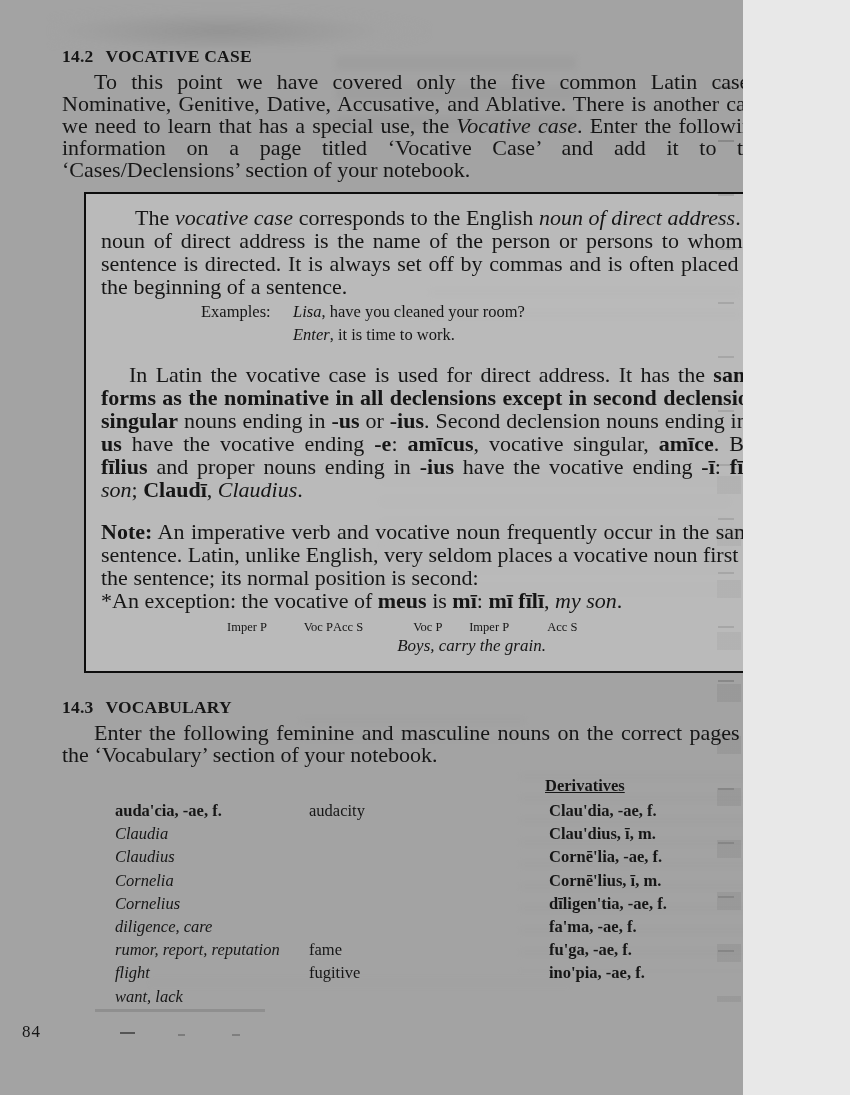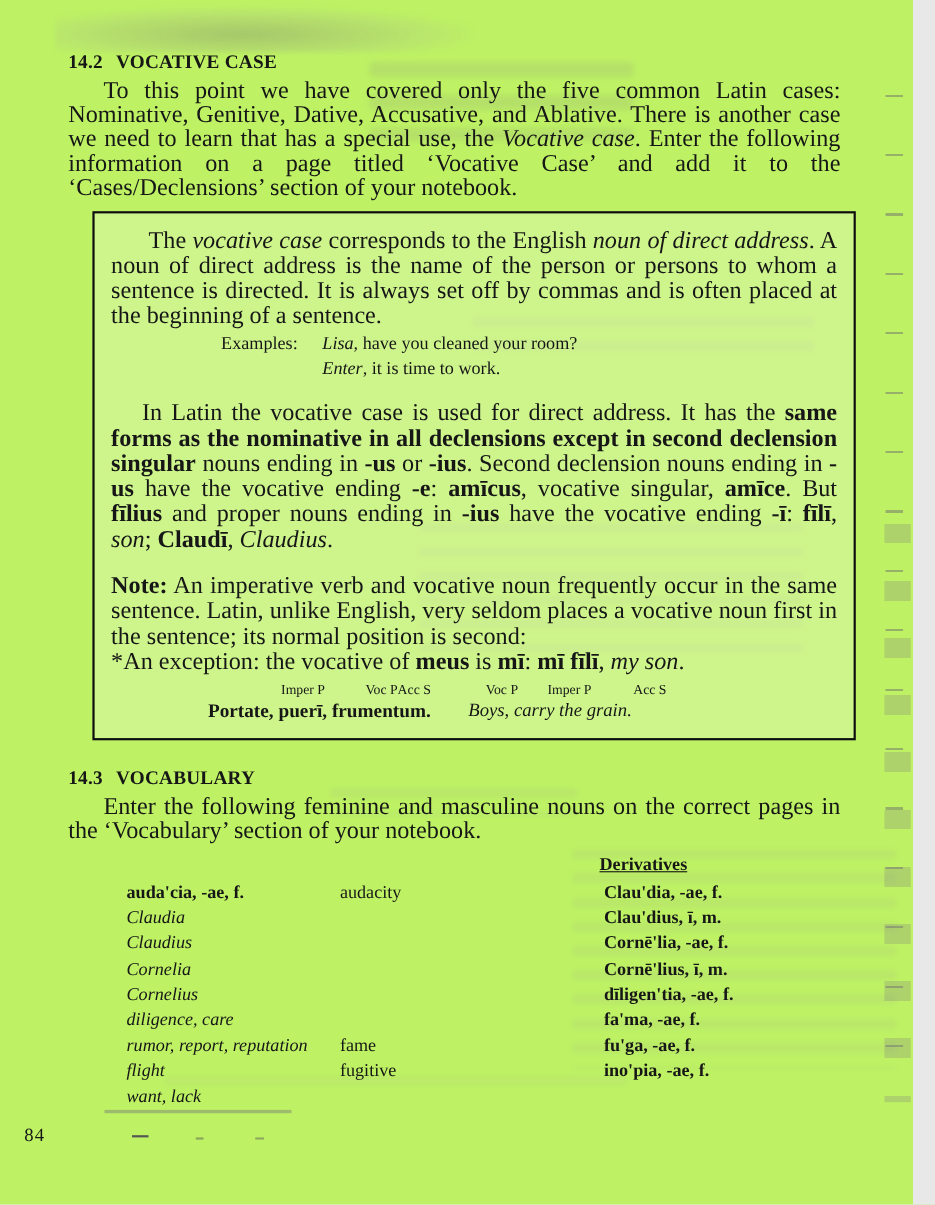"14.2 VOCATIVE CASE" .page { background: #bef264 -> #a3a3a3; width: 830px -> 743px }
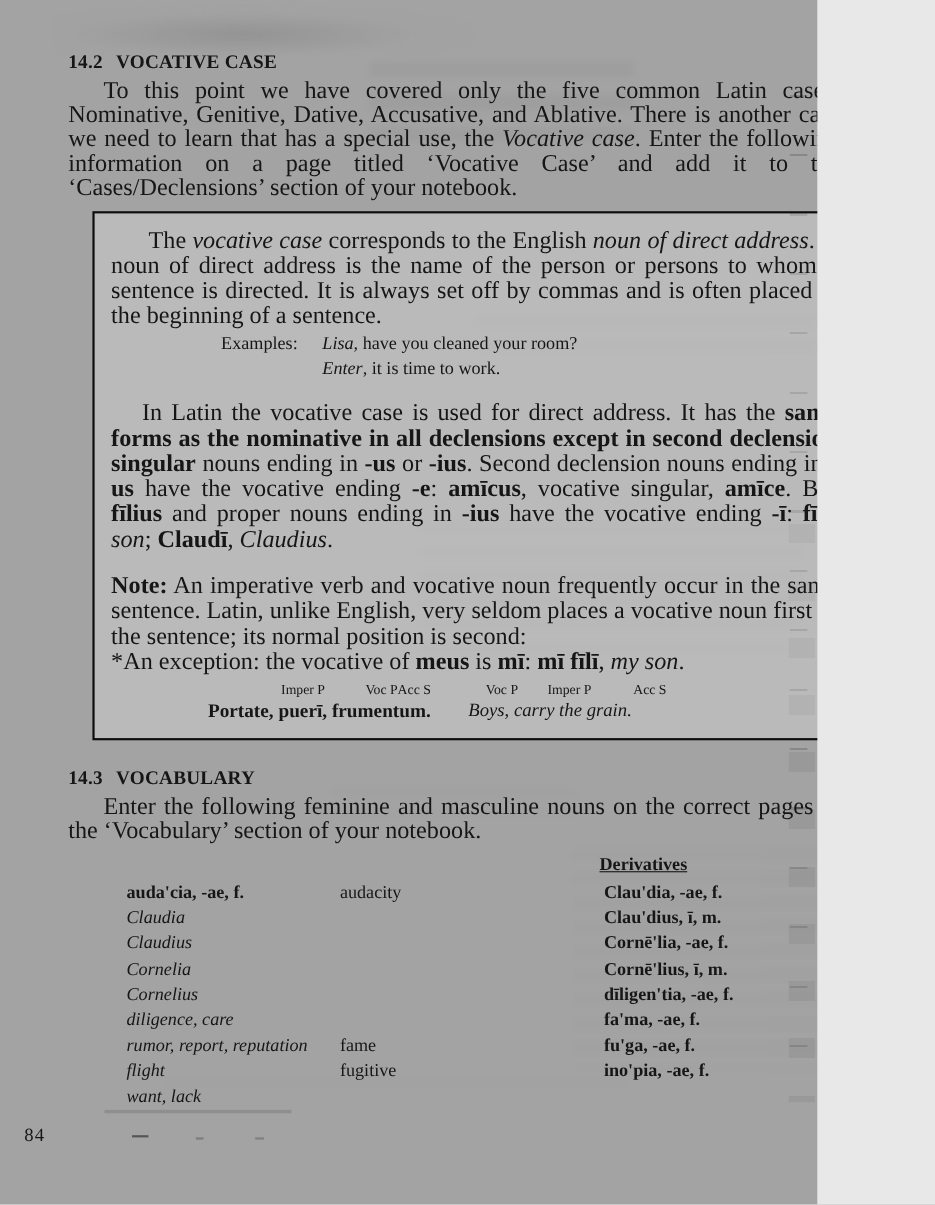"Portate, puerī, frumentum." div.latin-sentence { html: <div>Portate, puerī, frumentum.</div> -> none }
